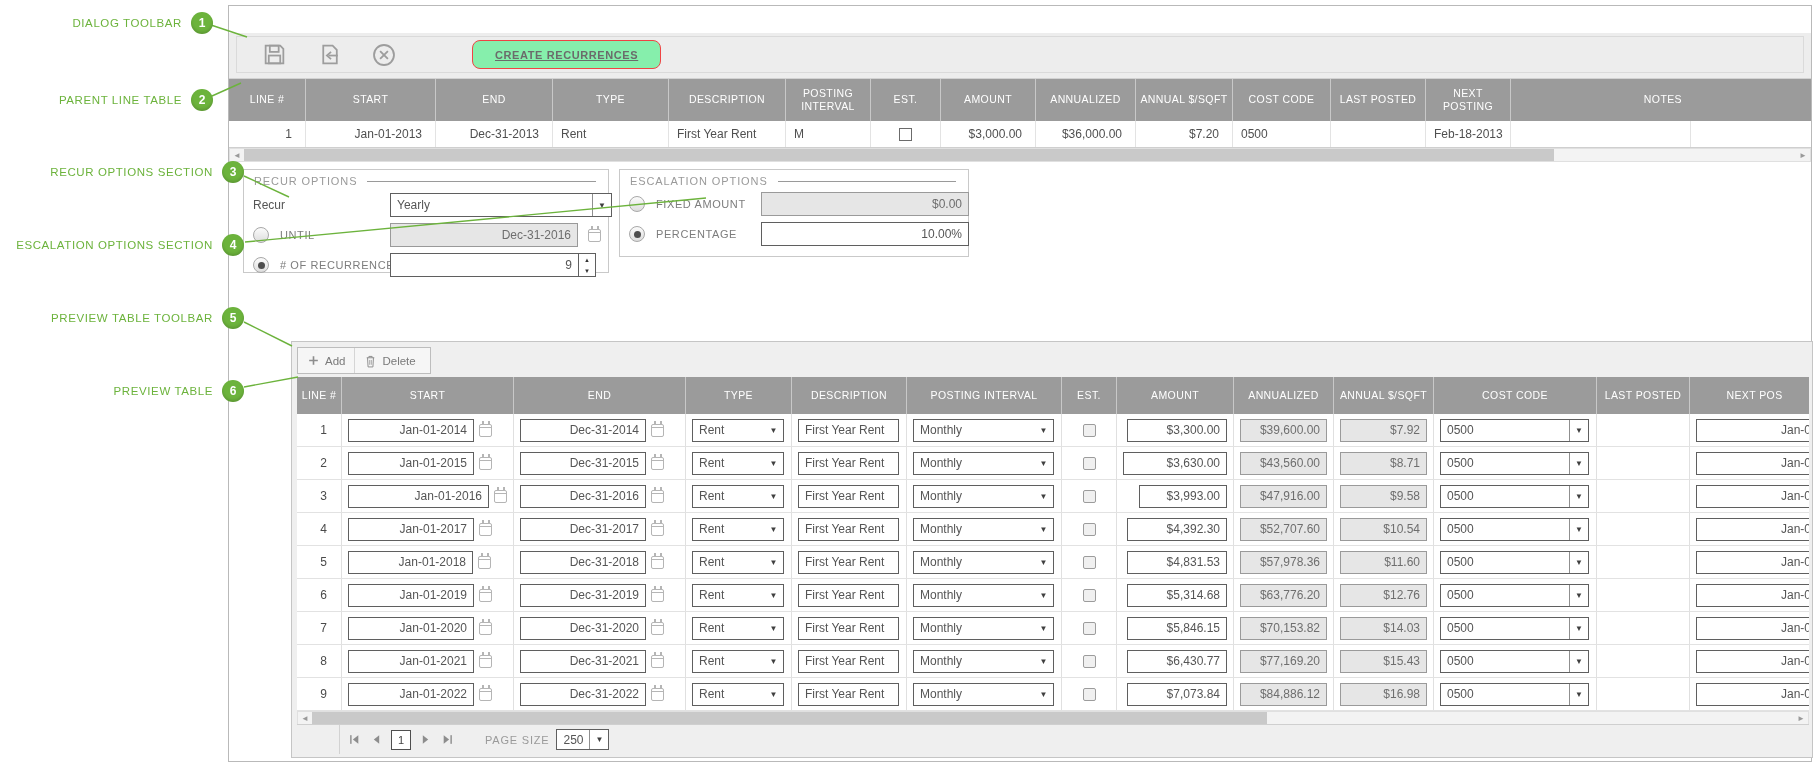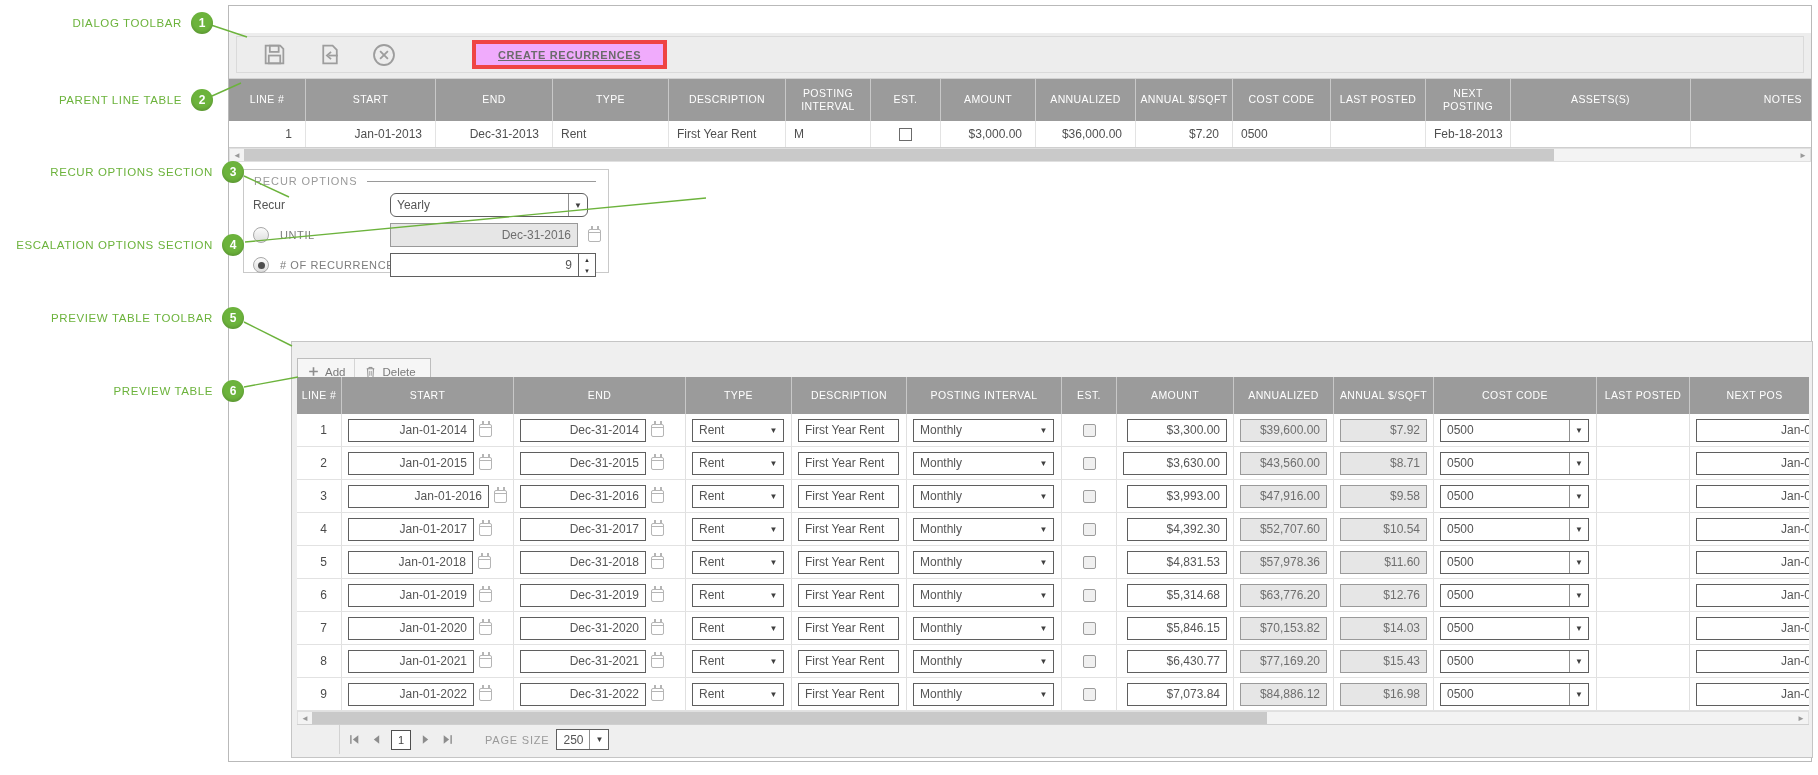"CREATE RECURRENCES" .btn-create { background: #f0abfc -> #86efac; border: 4px solid #ef4444 -> 1px solid #ef4444; border-radius: 0 -> 8px }
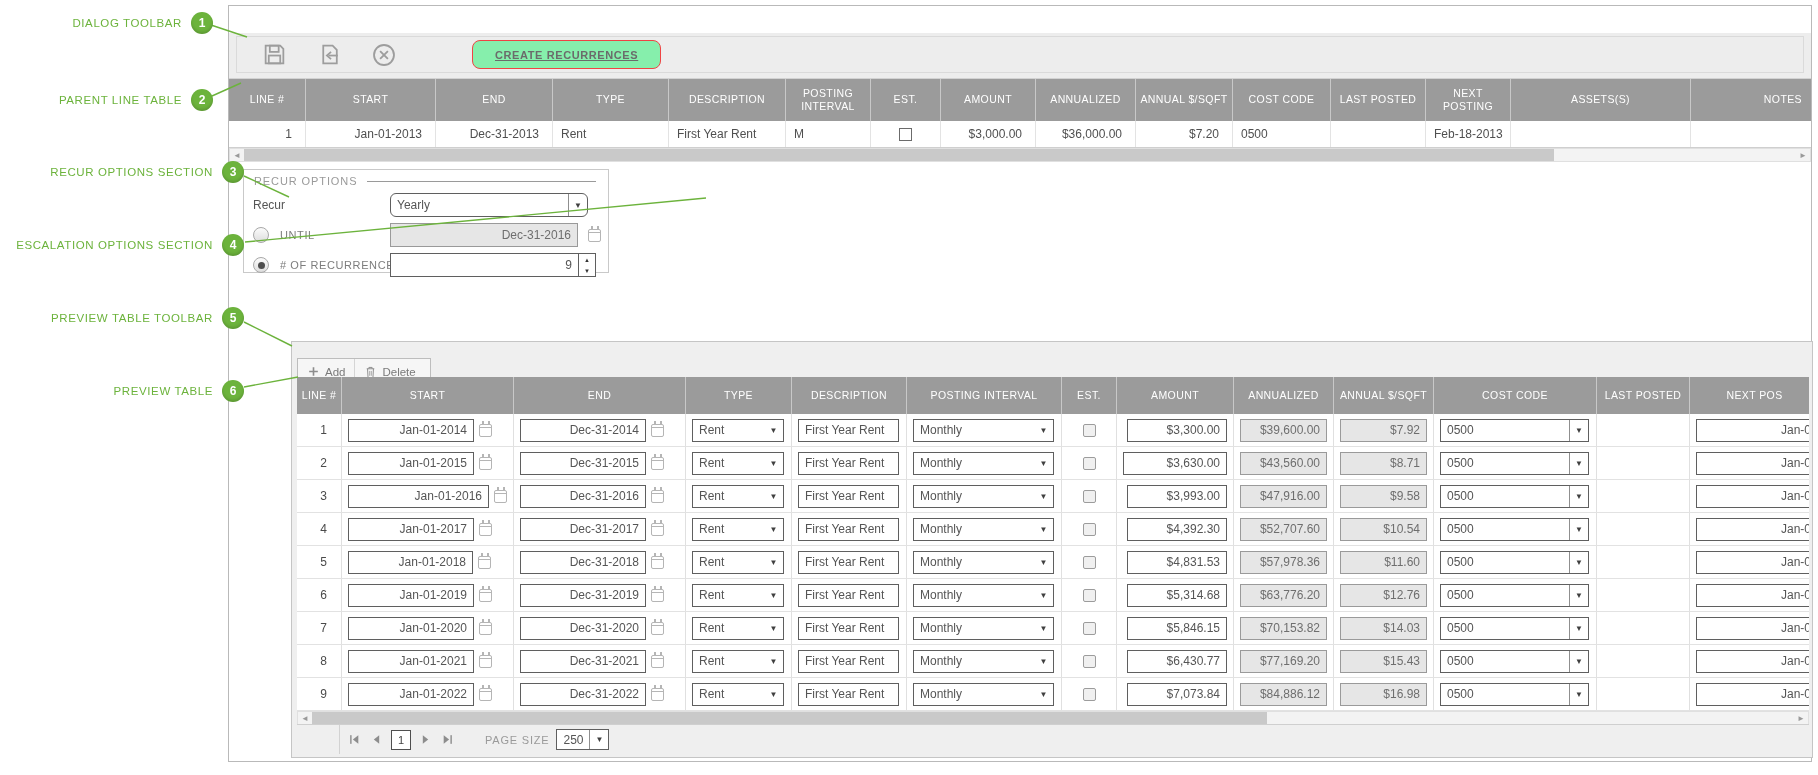"ASSETS(S)" div.hcell { html: <div>ASSETS(S)</div> -> none }
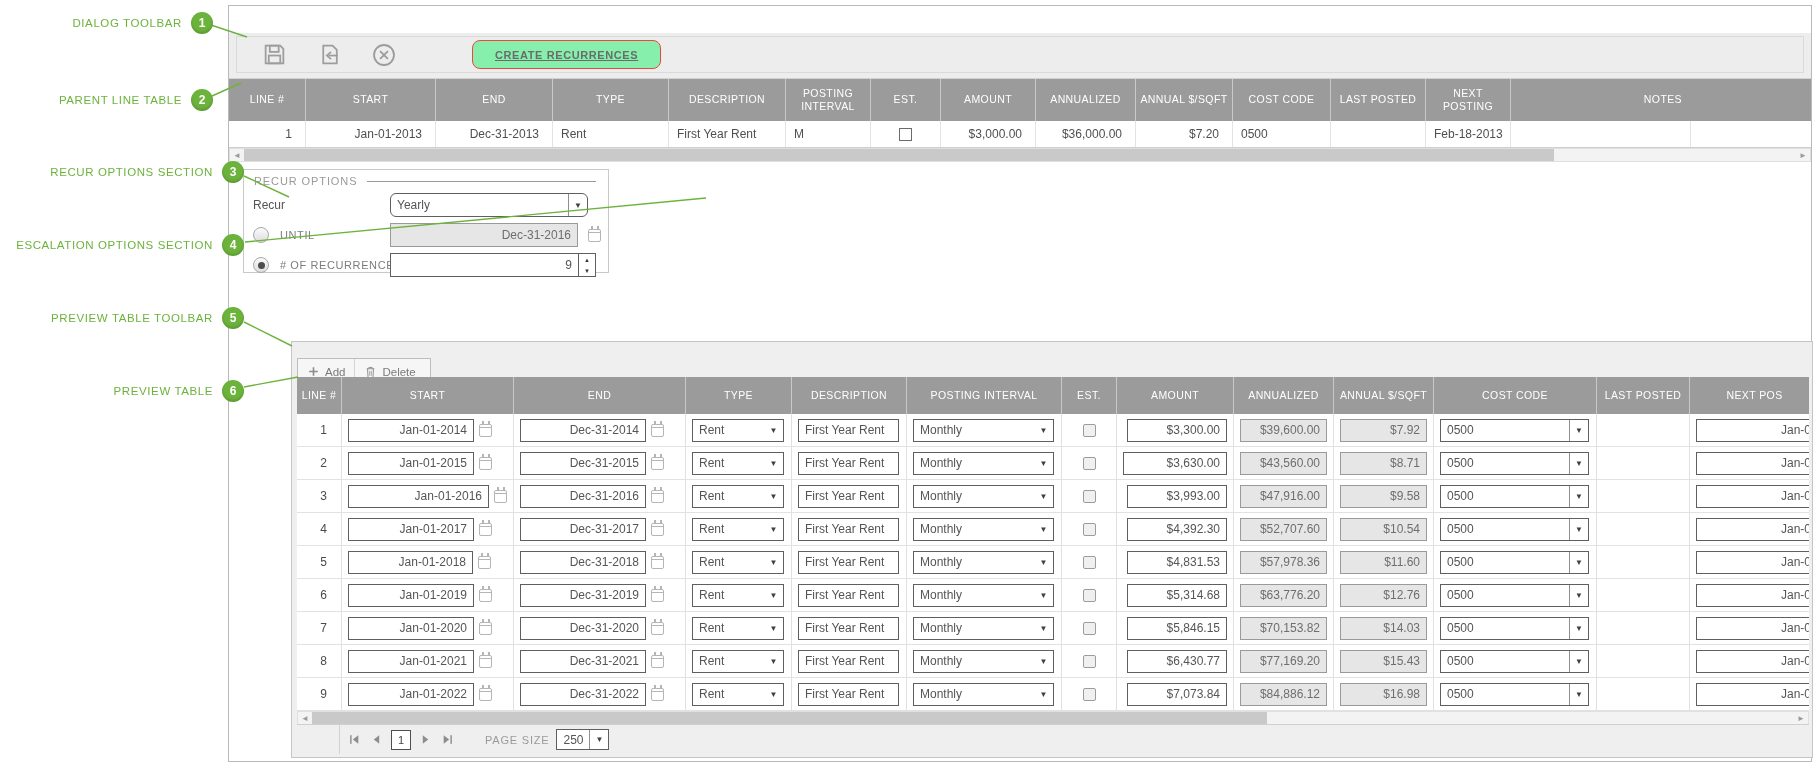"ESCALATION OPTIONS" div.groupbox { html: none -> <div> <div> <span>ESCALATION OPTIONS</span> <span></span> </div> <div> <span></span> <span>FIXED AMOUNT</span> <span>$0.00</span> </div> <div> <span></span> <span>PERCENTAGE</span> <span>10.00%</span> </div> </div> }
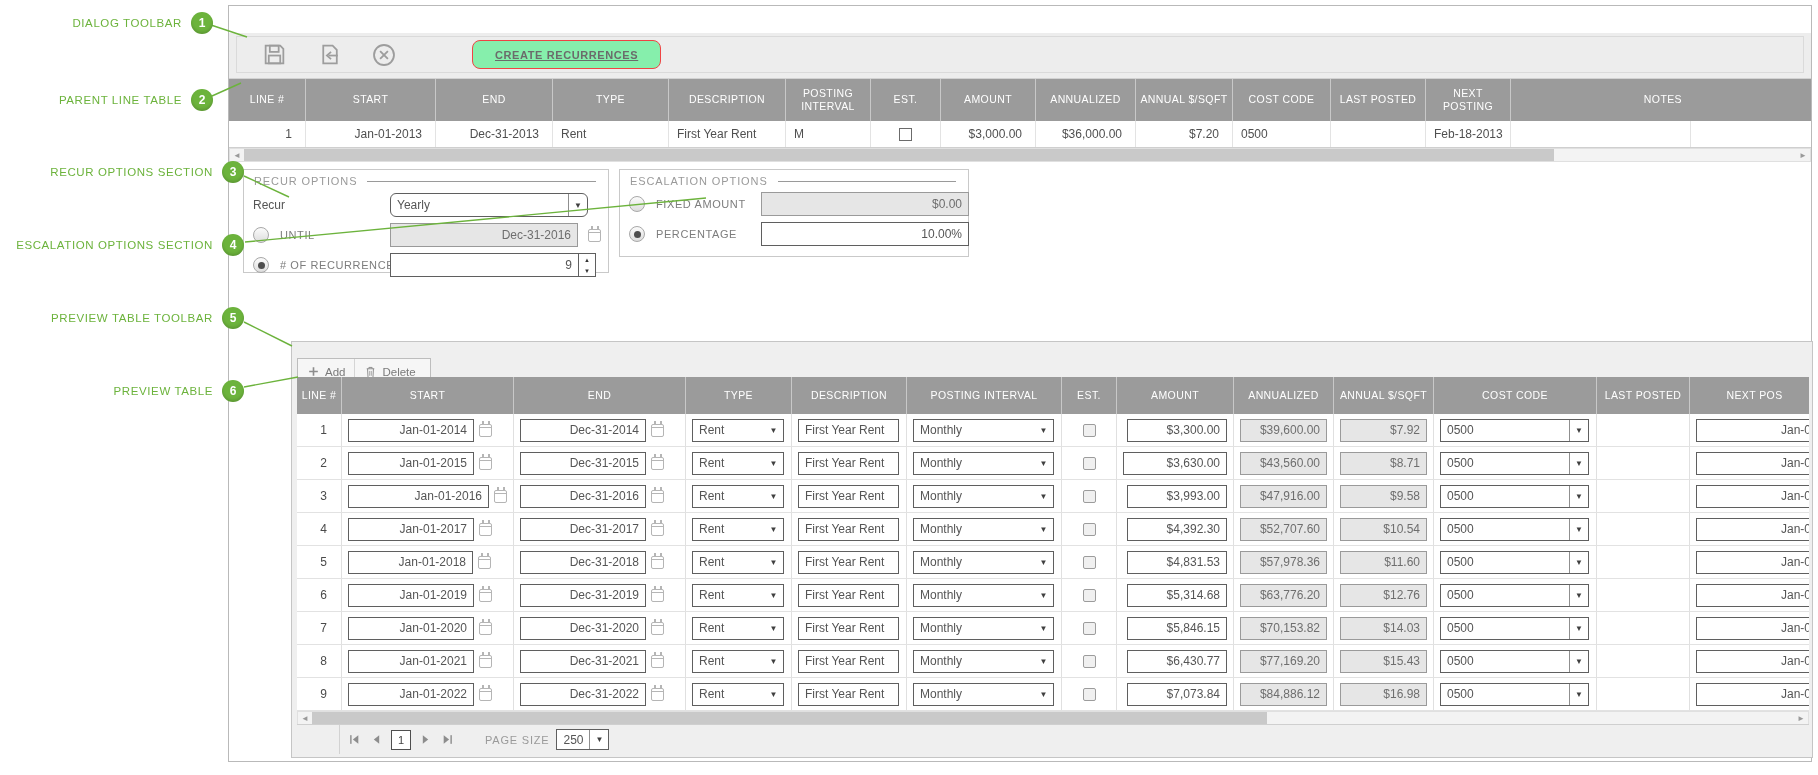"Yearly" span.select { border-radius: 6px -> none; width: 198px -> 222px }
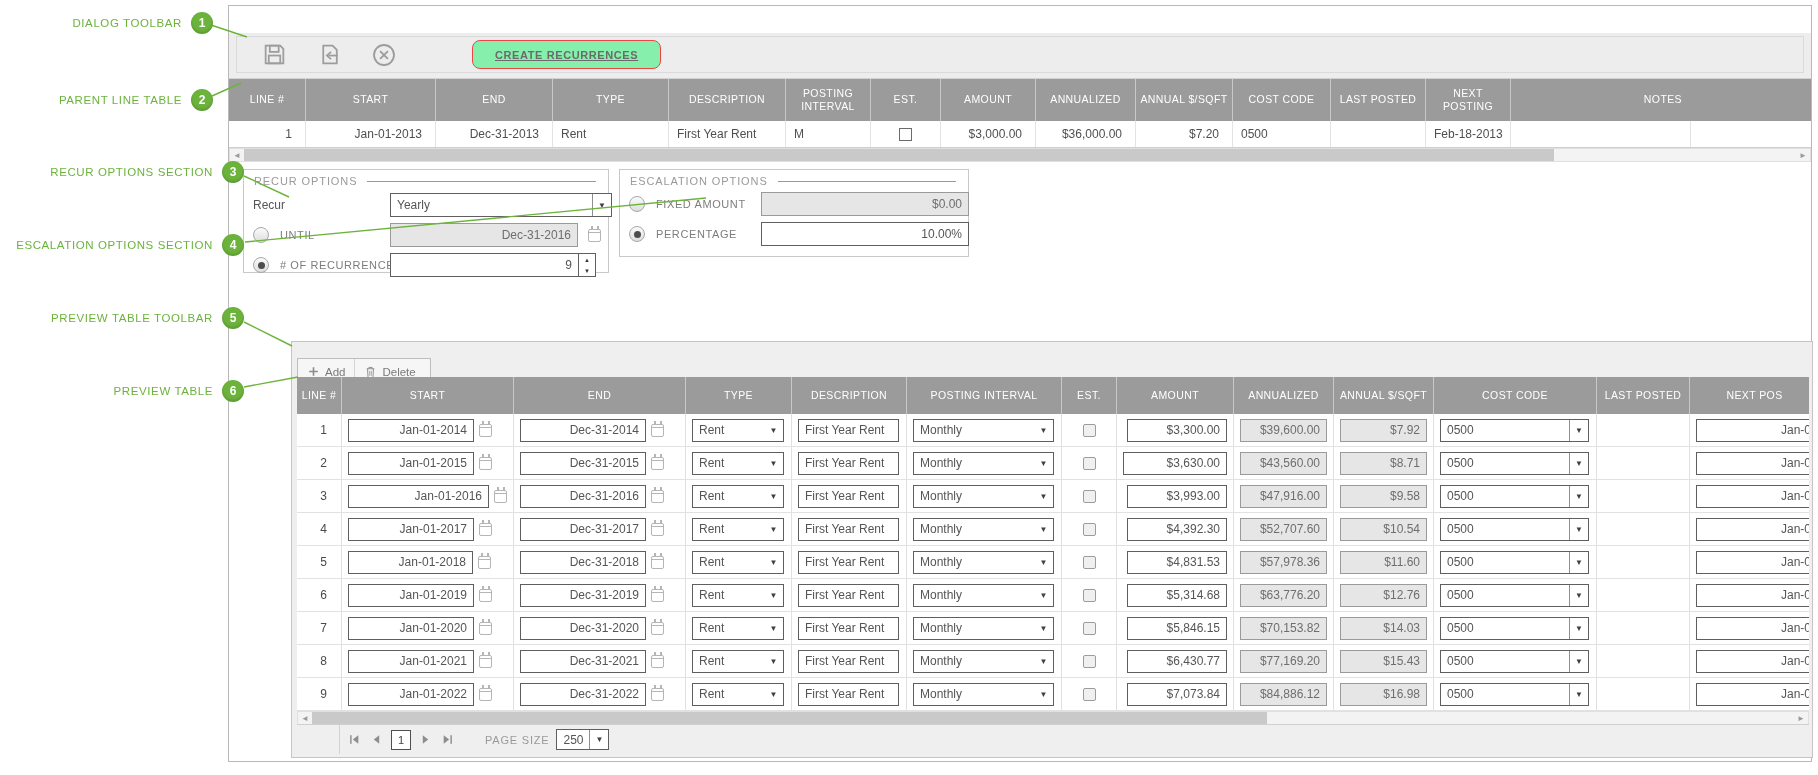"Add" .mini-toolbar { top: 16px -> 5px }
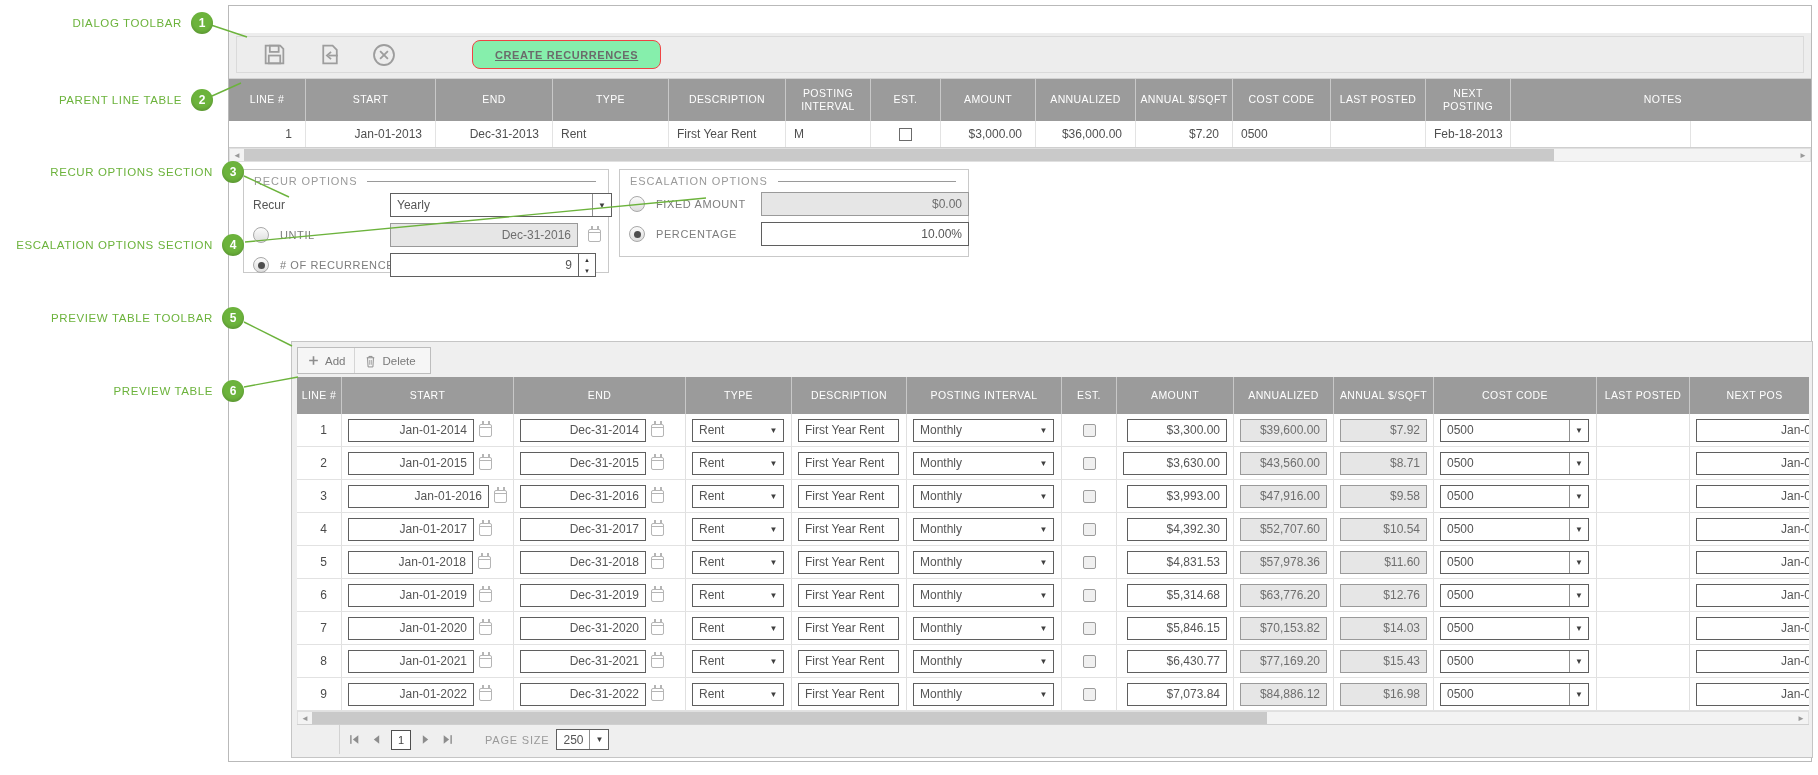"$3,993.00" span.input { width: 100px -> 88px }
